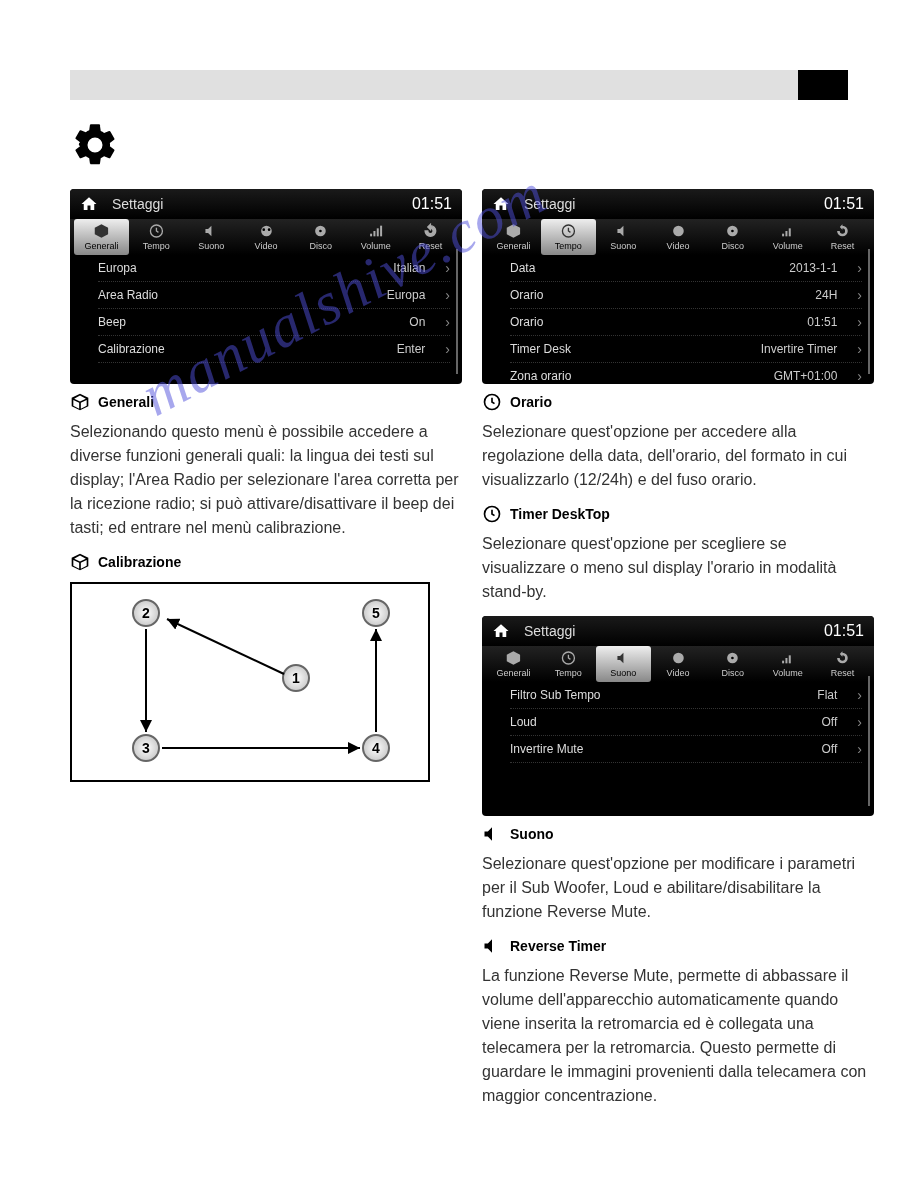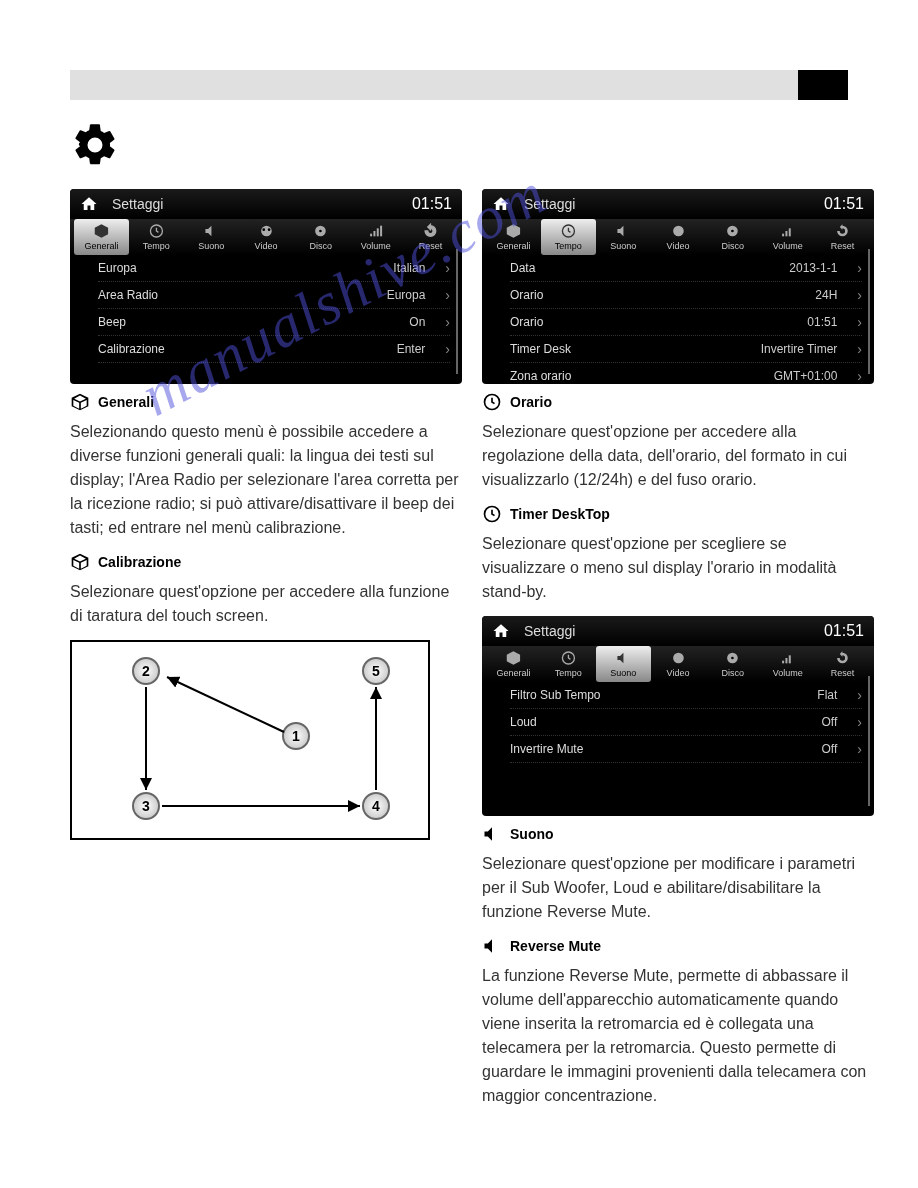"Selezionare quest'opzione per accedere alla funzione di" p.body-text { html: <p>Selezionare quest'opzione per accedere alla funzione di taratura del touch screen.</p> -> none }
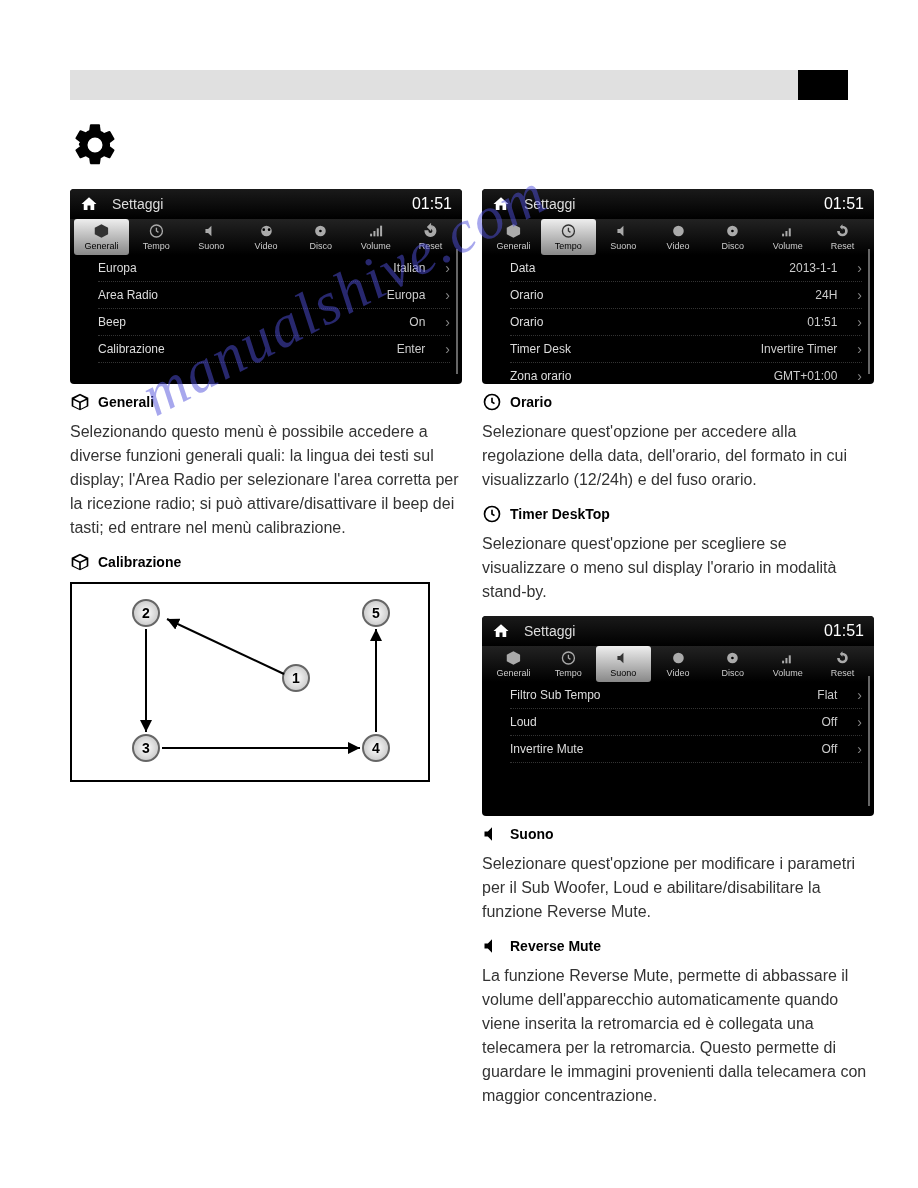"Reverse Mute" span { text: Mute -> Timer }
